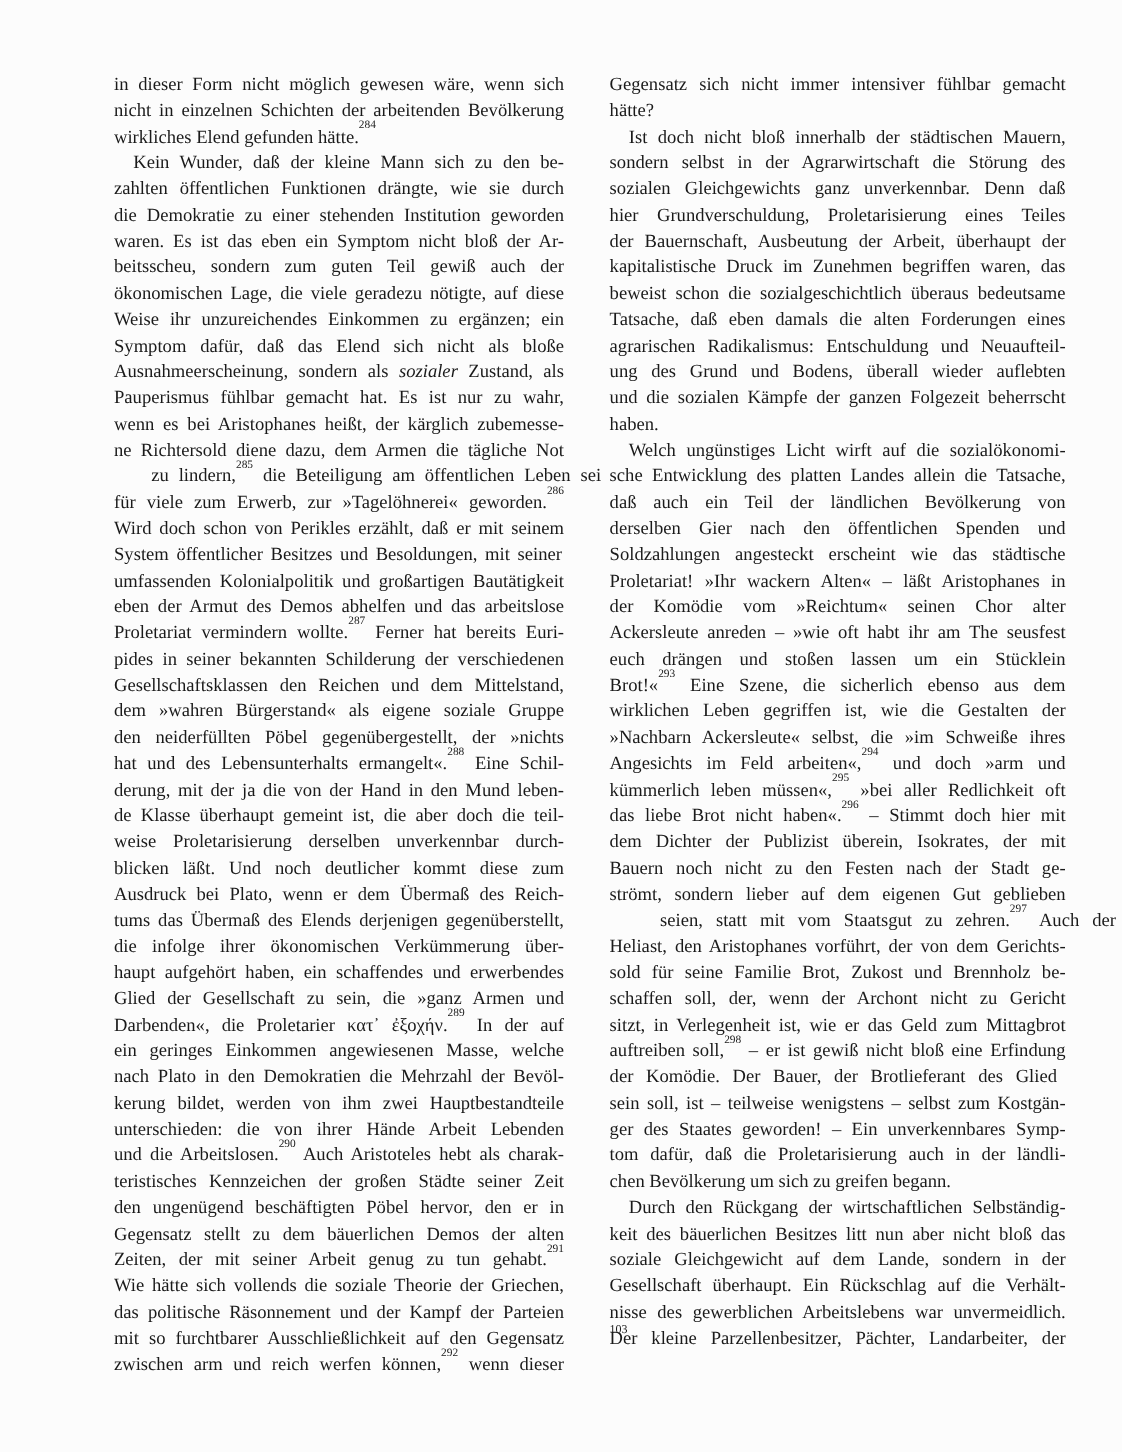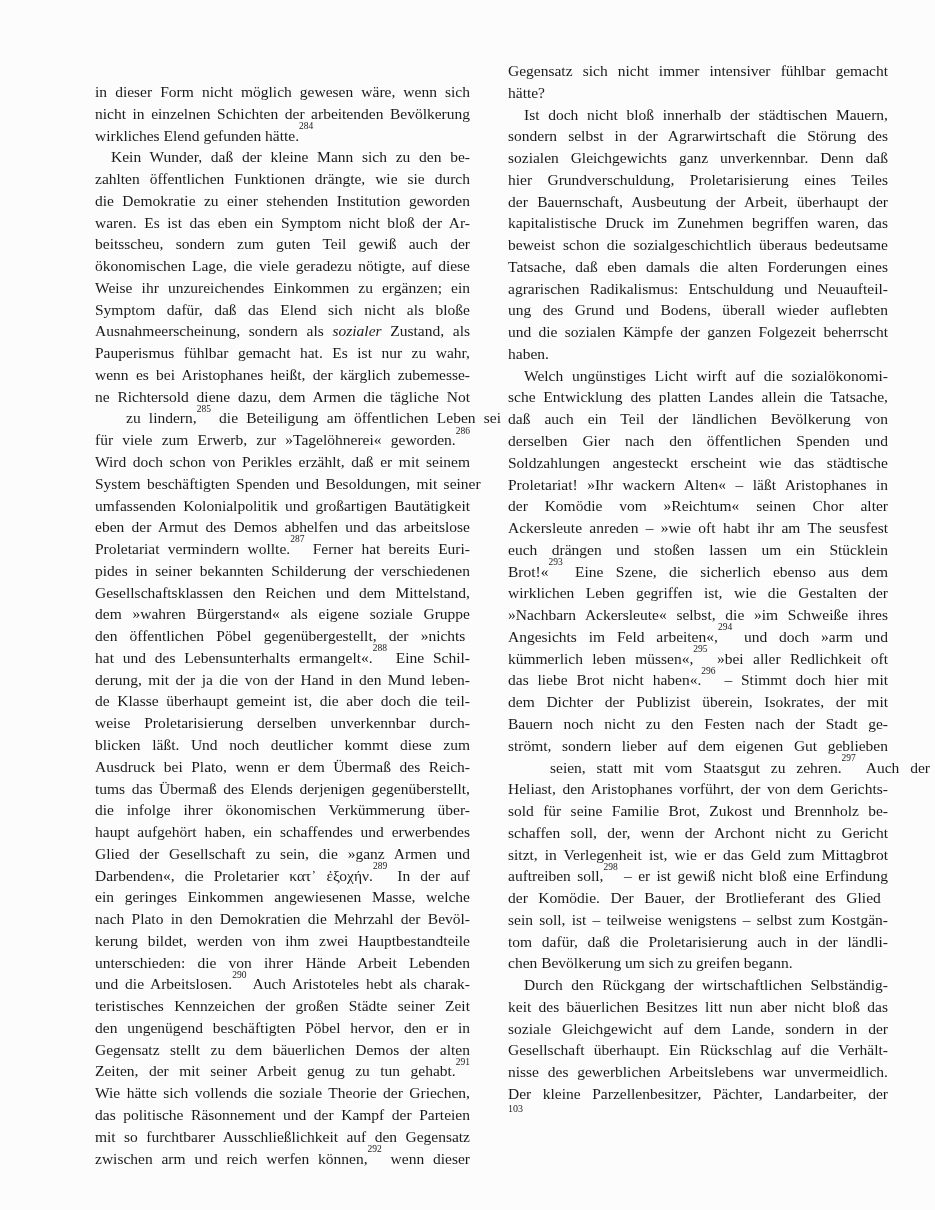"in dieser Form nicht möglich" div.line { margin-top: 21px -> none }
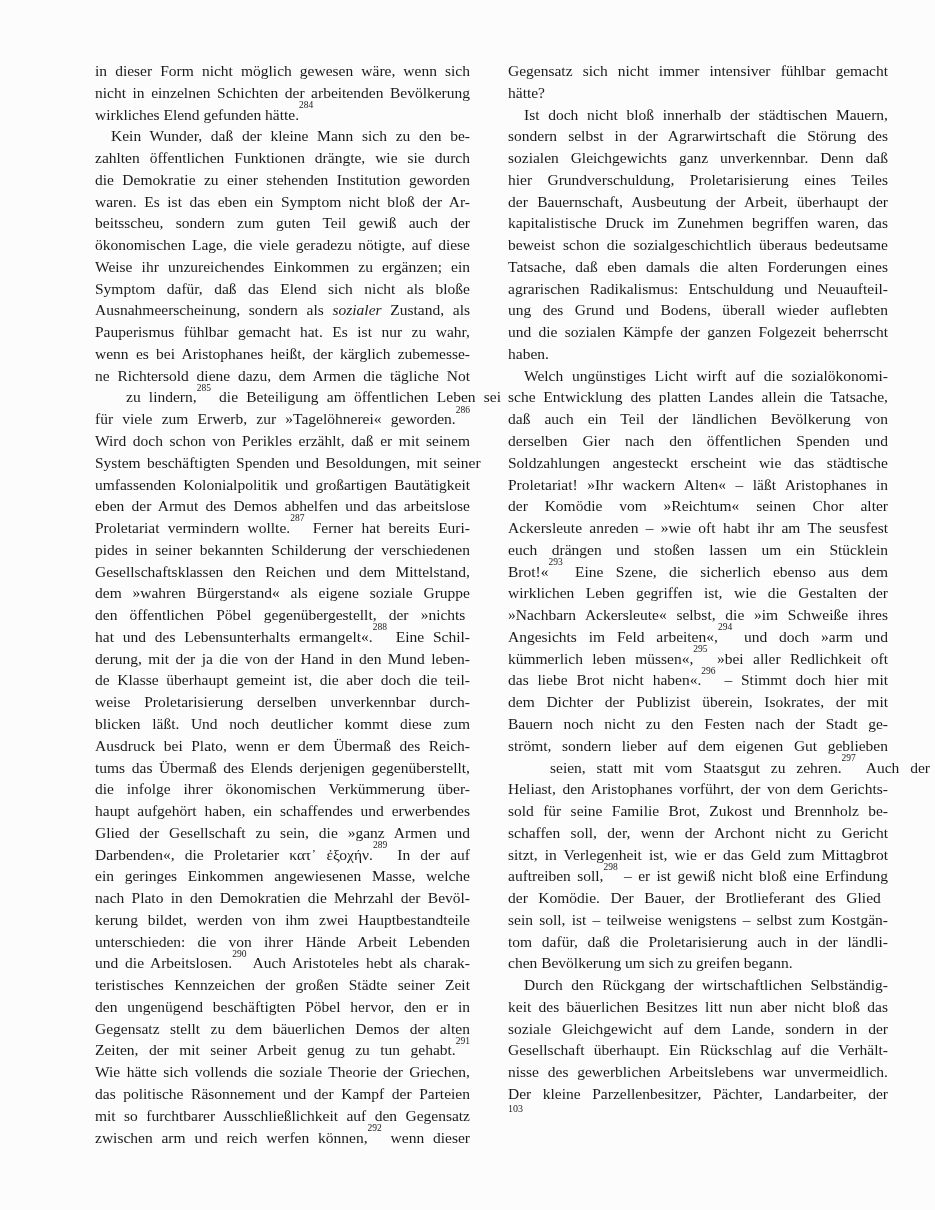"System beschäftigten Spenden und" span.ln { text: beschäftigten Spenden -> öffentlicher Besitzes }
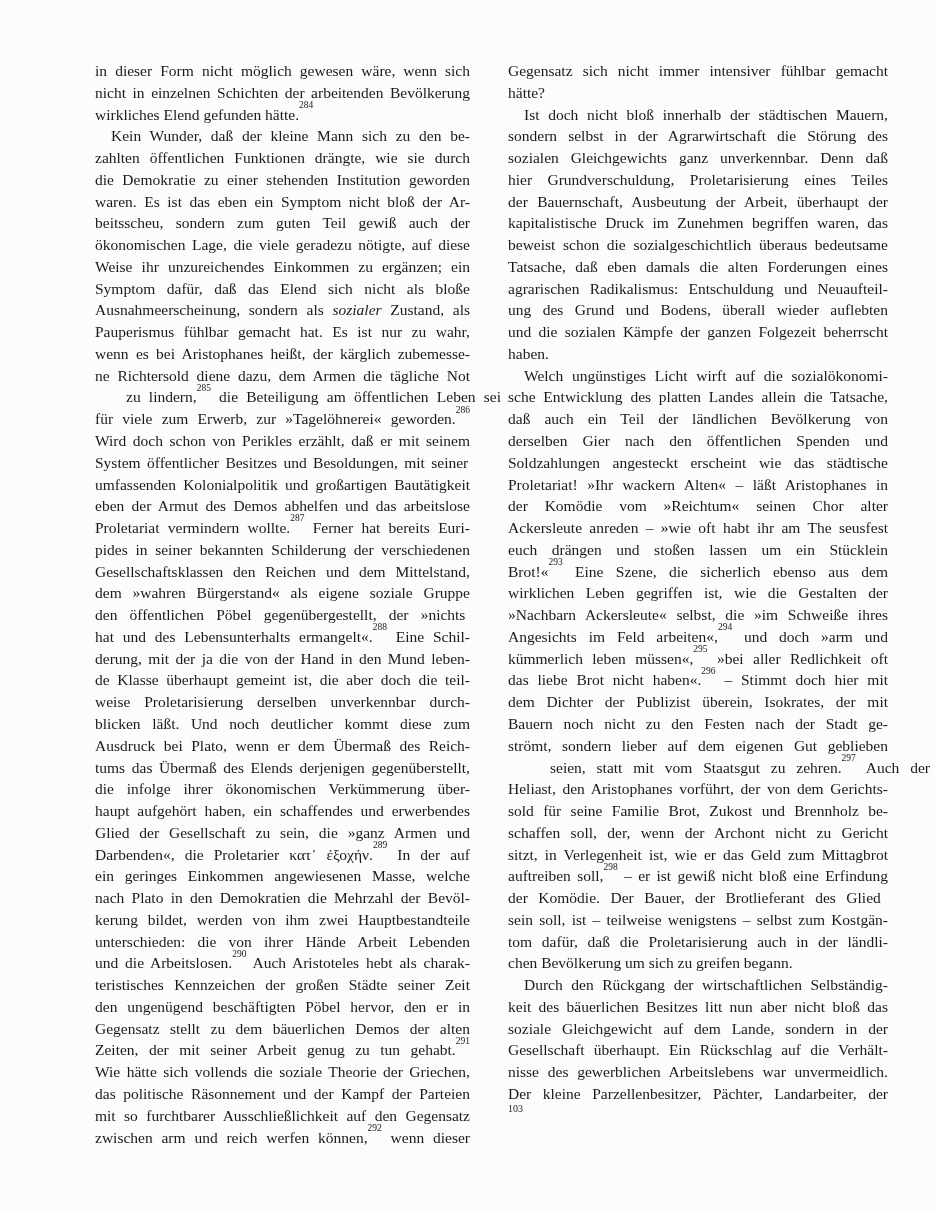"den öffentlichen Pöbel" span.ln { text: öffentlichen -> neiderfüllten }
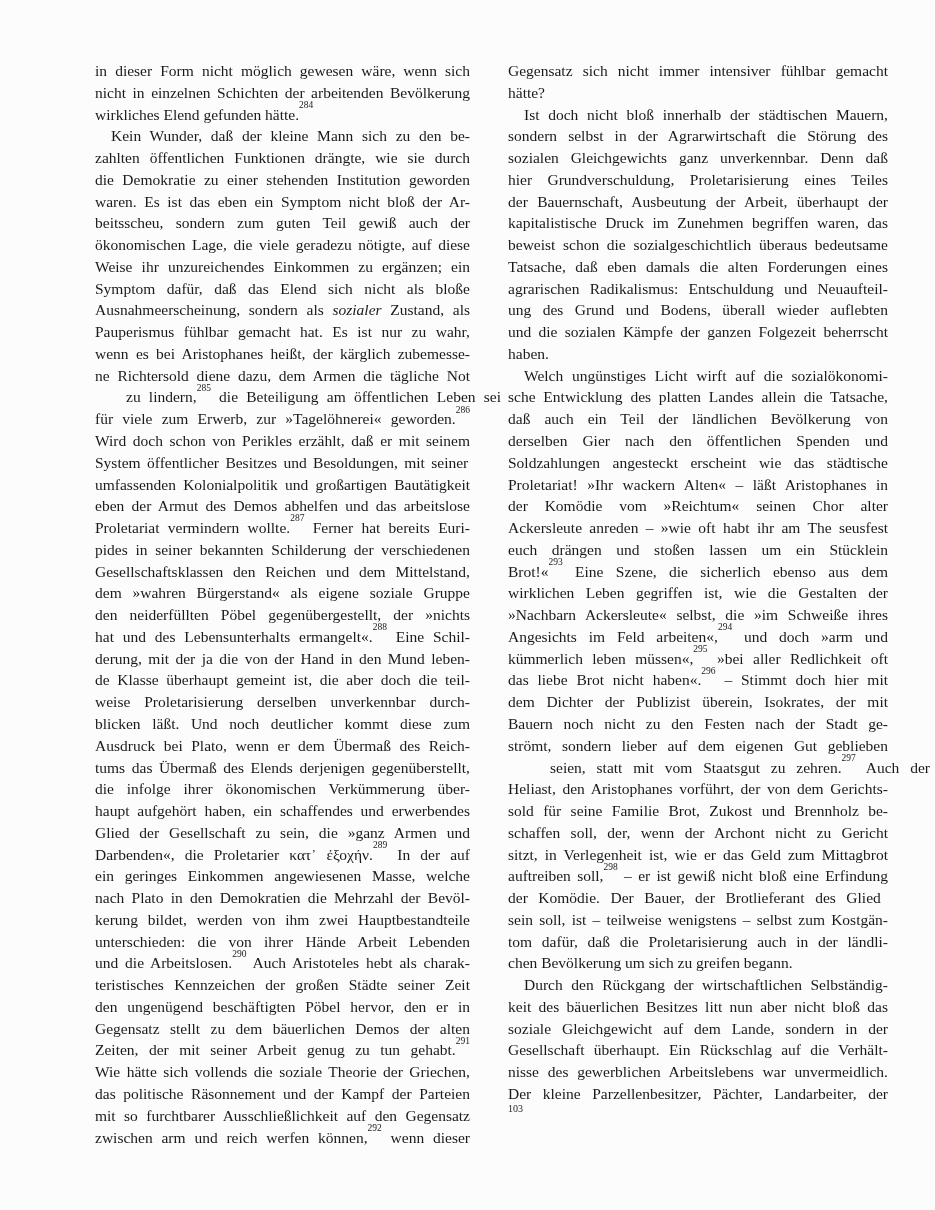"ger des Staates geworden! –" div.line { html: none -> <div><span>ger des Staates geworden! – Ein unverkennbares Symp-</span></div> }
